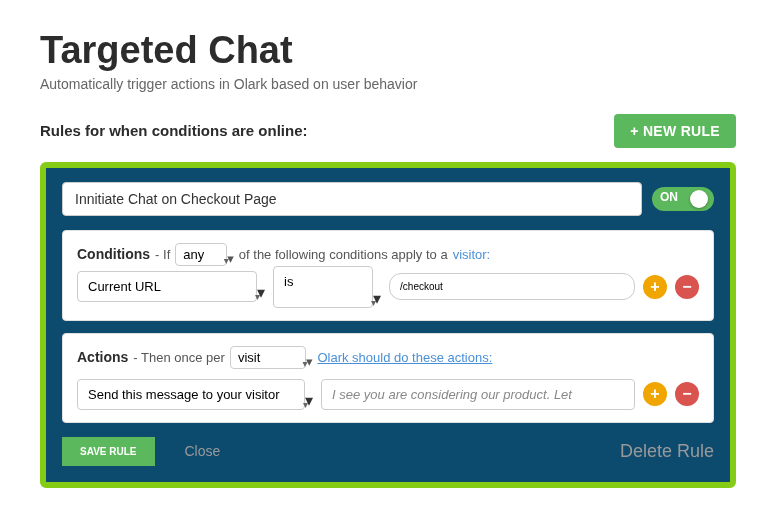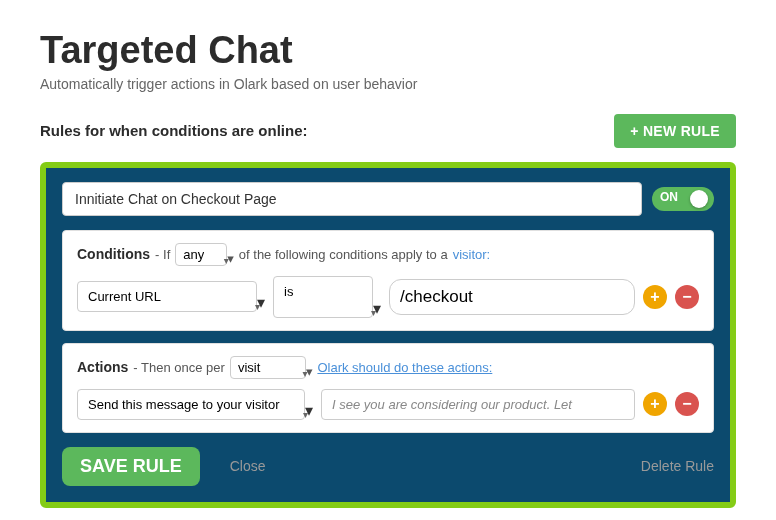"Conditions" .conditions-label { margin-bottom: 10px -> none }
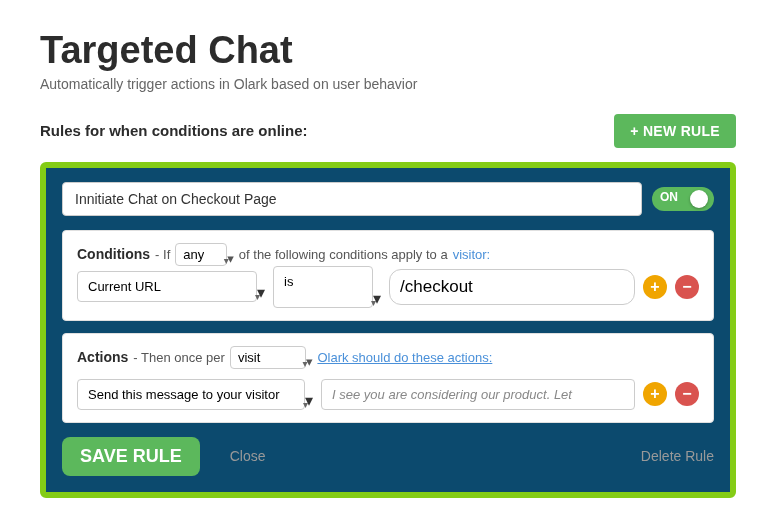"/checkout" .text-input-wide { font-size: 17px -> 10px }
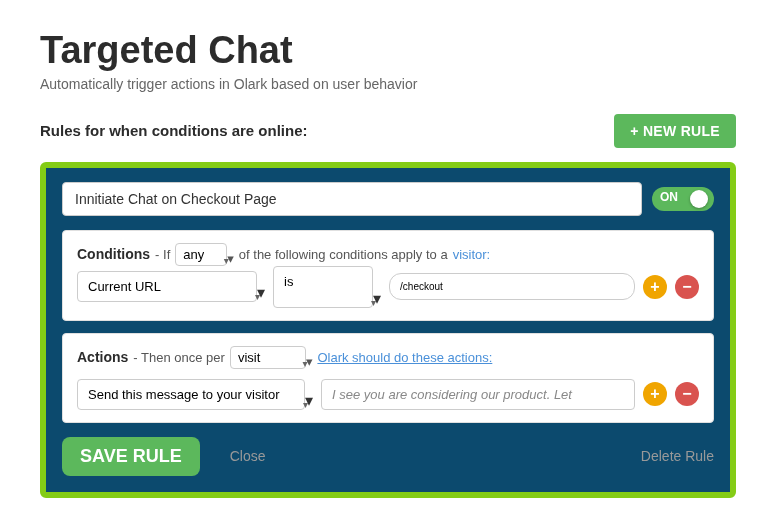"SAVE RULE" .save-btn { border-radius: 8px -> 0; font-size: 18px -> 10px }
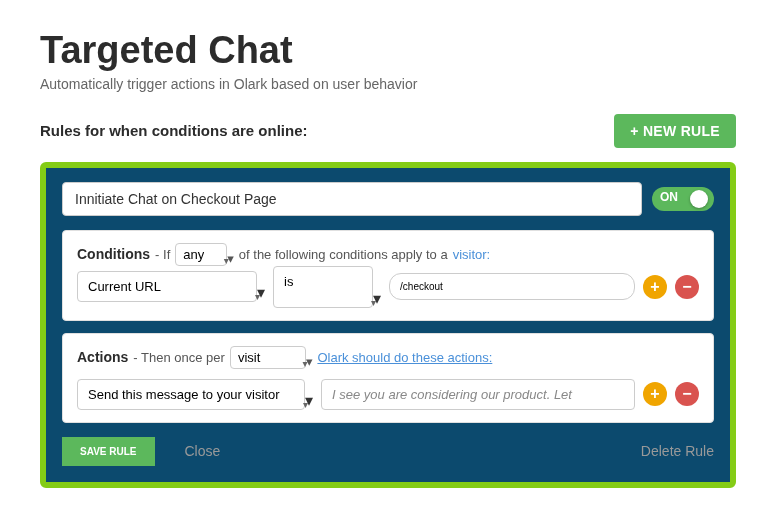"Delete Rule" .delete-link { font-size: 14px -> 18px }
